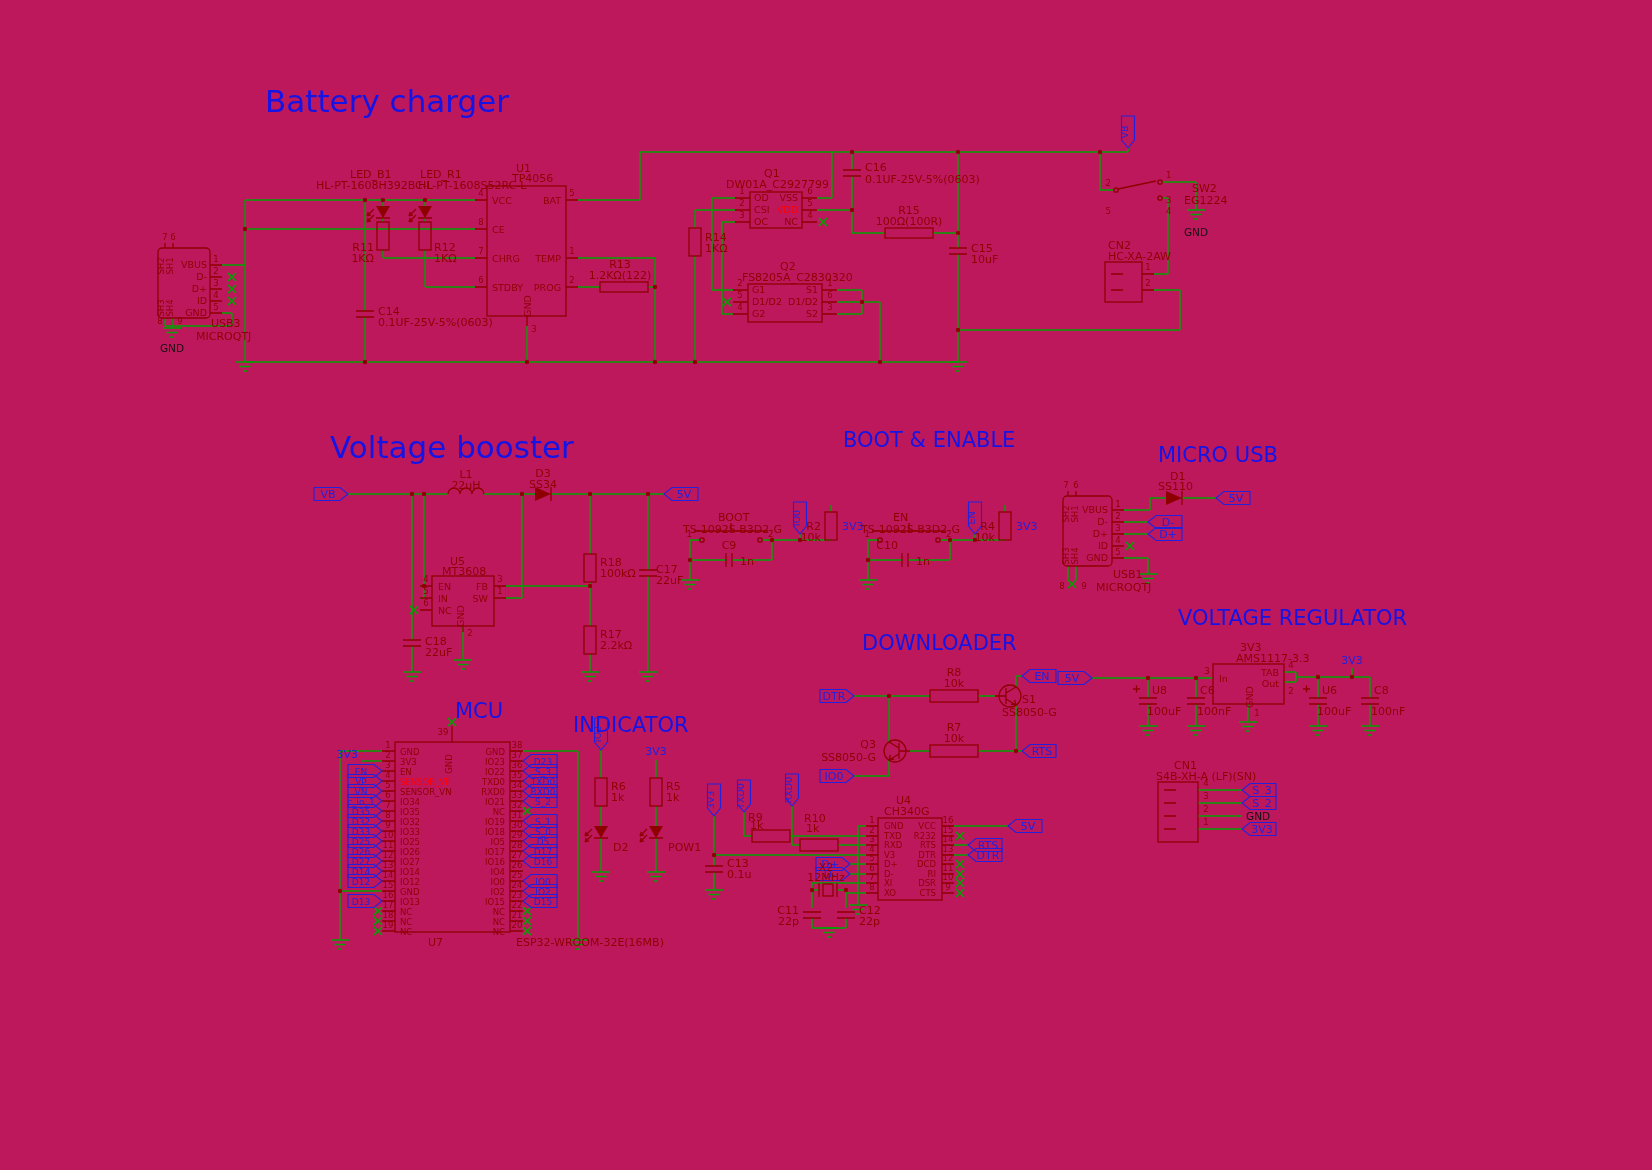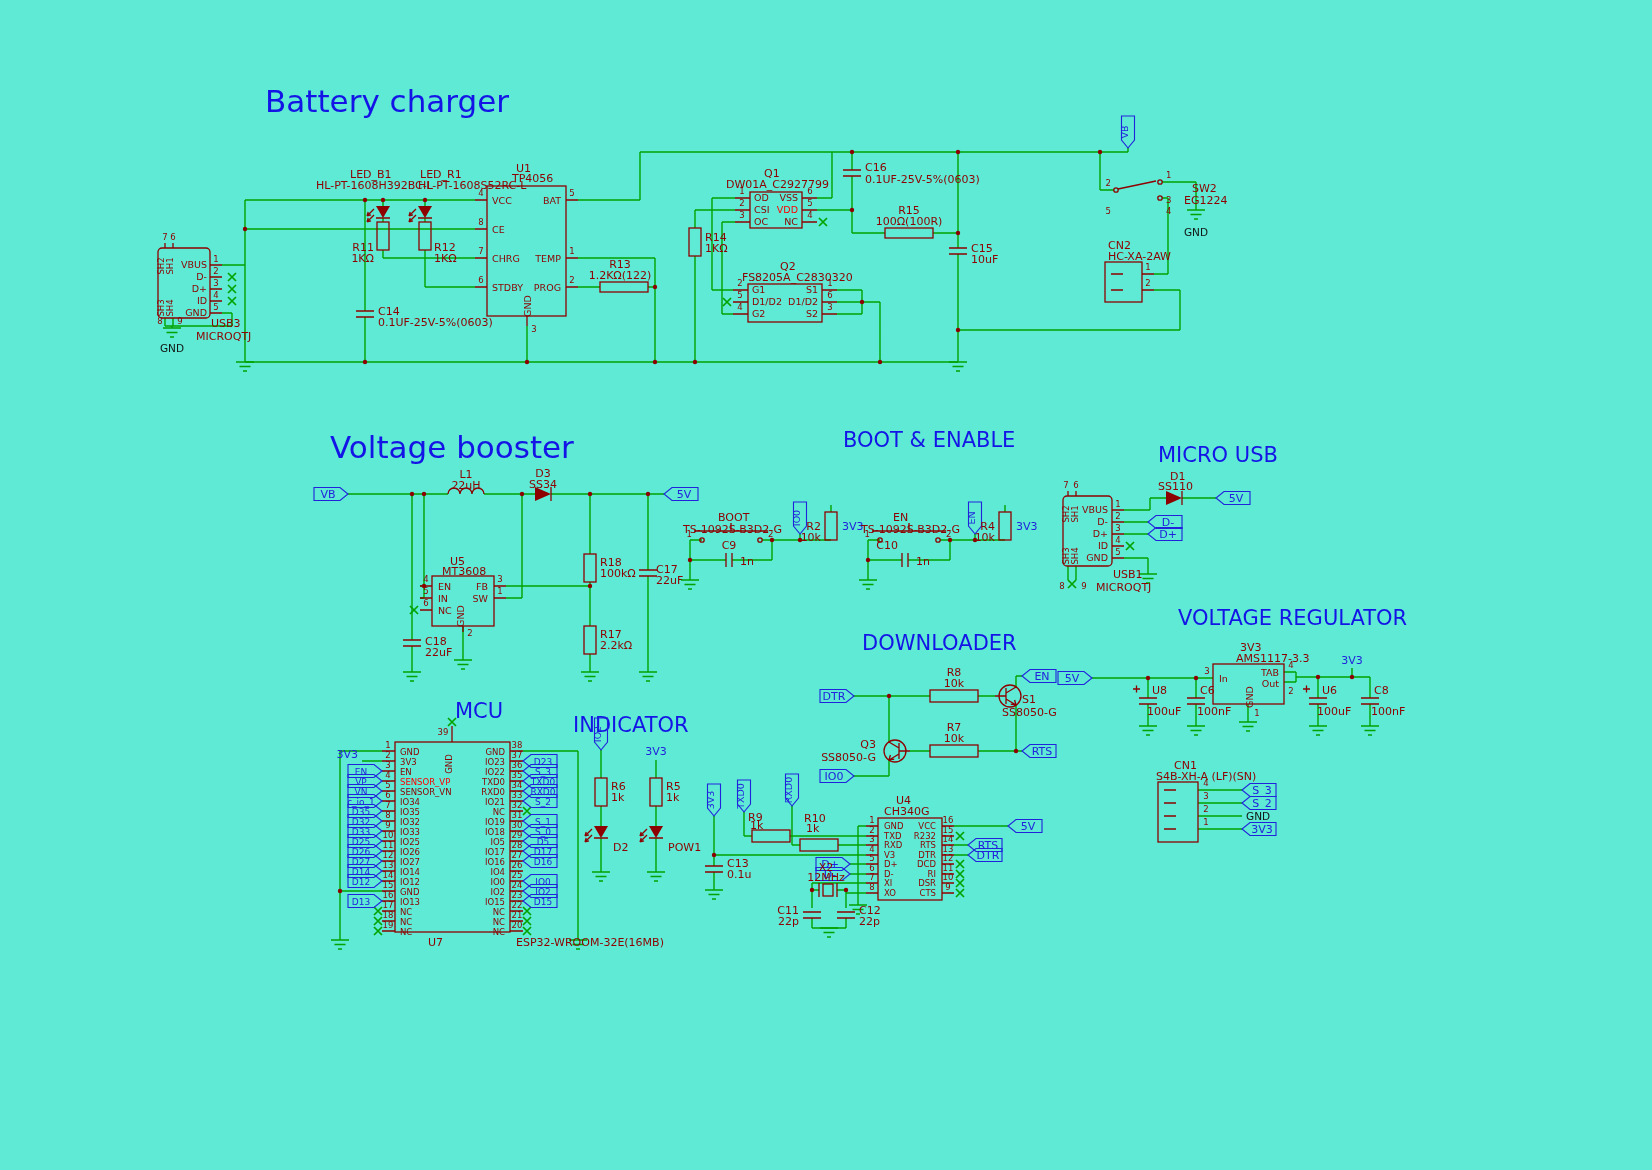"Battery charger" .canvas { background: #5eead4 -> #be185d }
